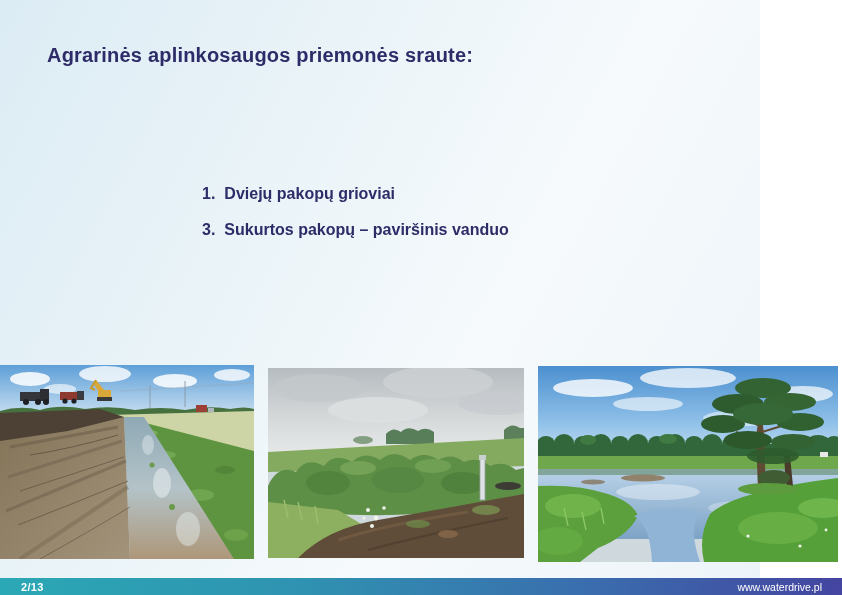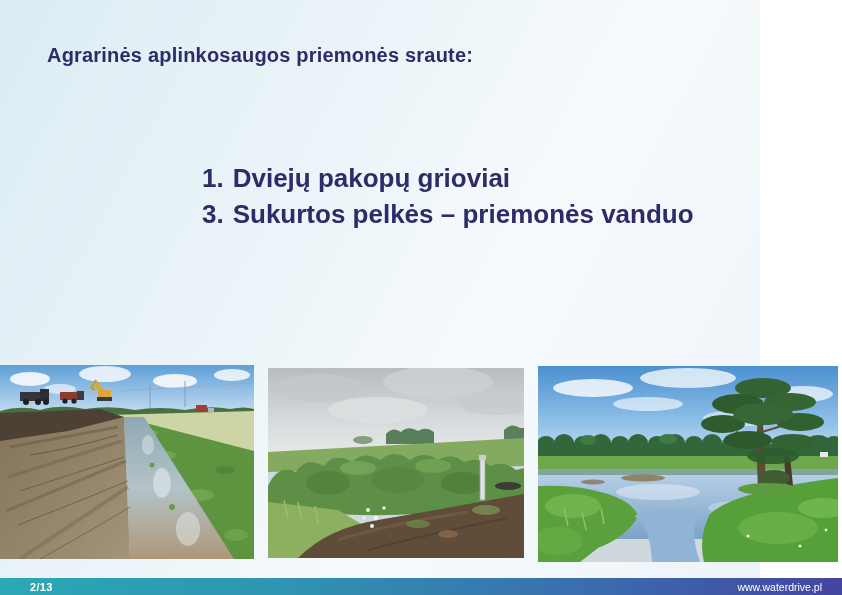"1. Dviejų pakopų grioviai" .list { font-size: 26px -> 16px; top: 160px -> 176px }
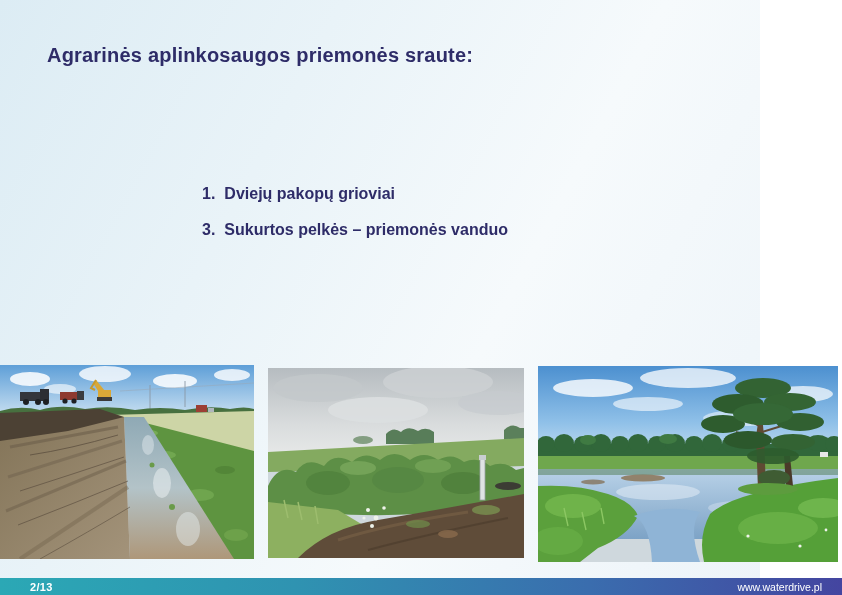"Sukurtos pelkės – priemonės vanduo" span { text: pelkės – priemonės -> pakopų – paviršinis }
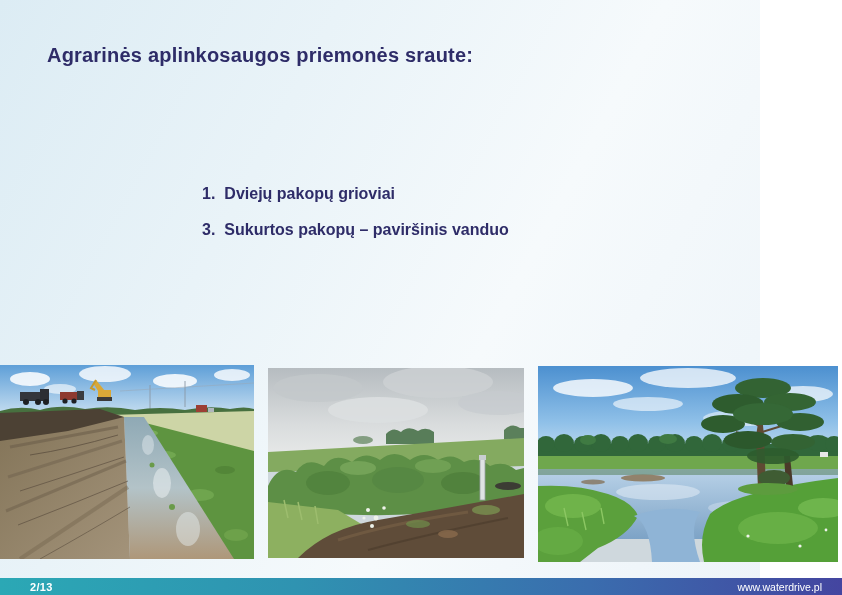"2/13" .footer .page { margin-left: 30px -> 21px }
